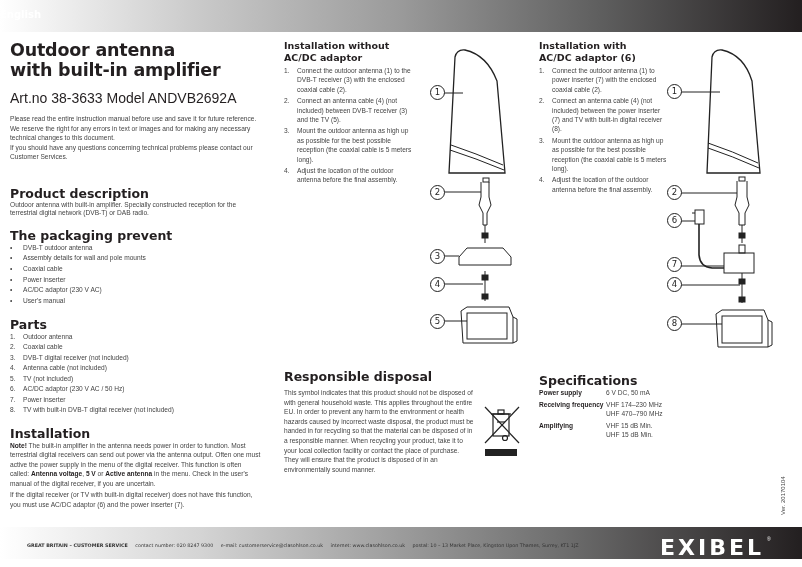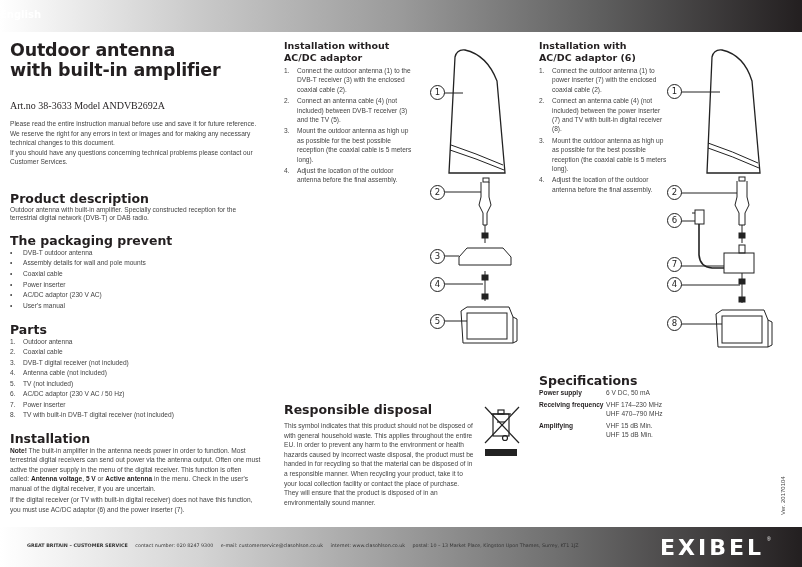"Art.no 38-3633 Model ANDVB2692A" .artno { font-family: Liberation Serif, serif -> Liberation Sans, sans-serif; font-size: 10px -> 14px; margin-top: 20px -> 10px }
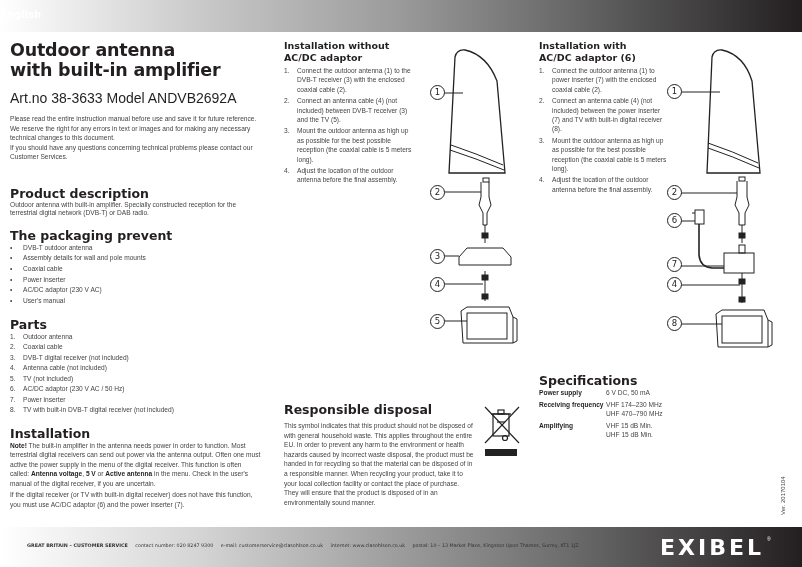"Responsible disposal" .disposal { top: 402px -> 369px }
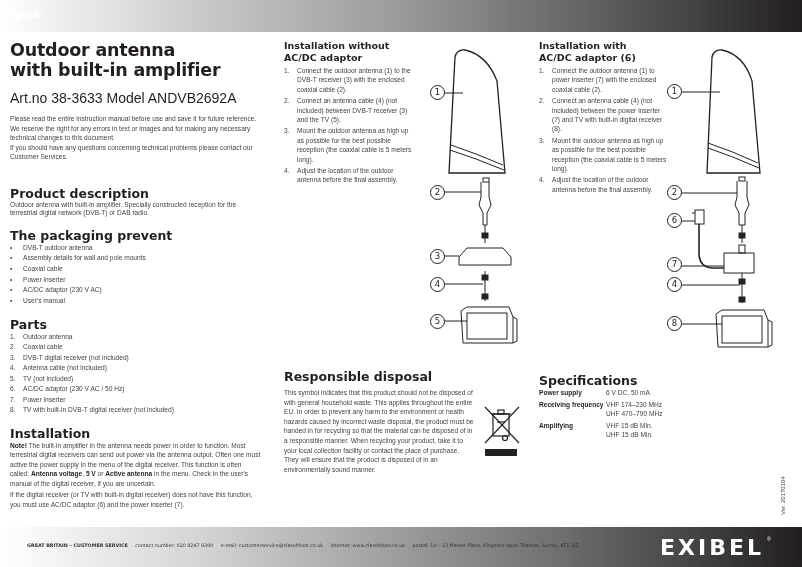"EXIBEL" .footer { height: 40px -> 32px }
